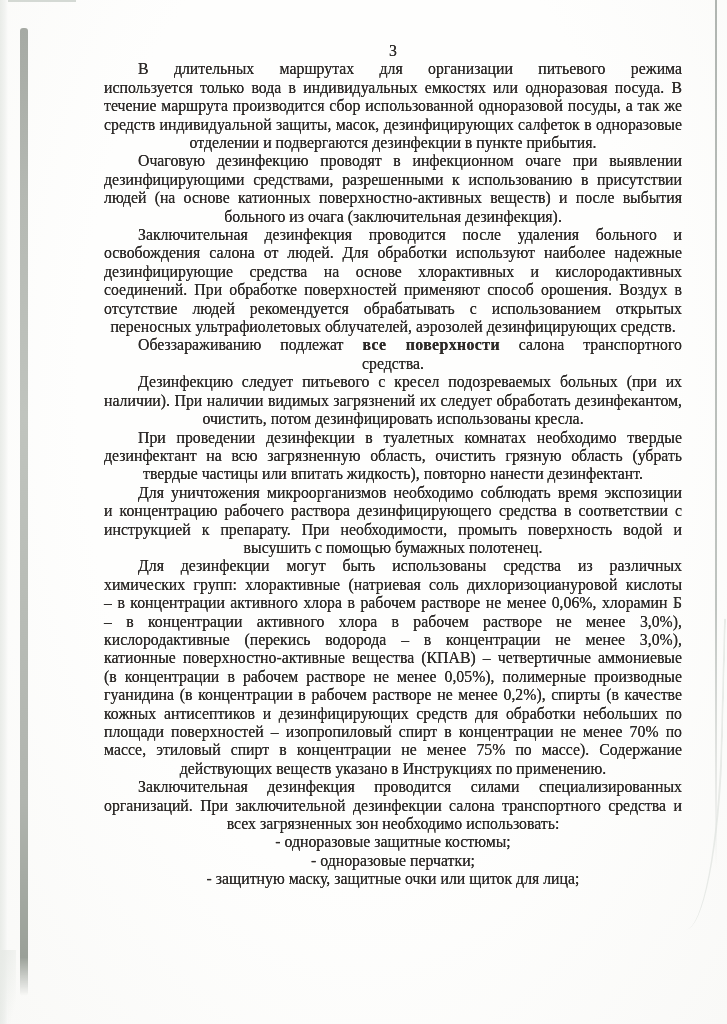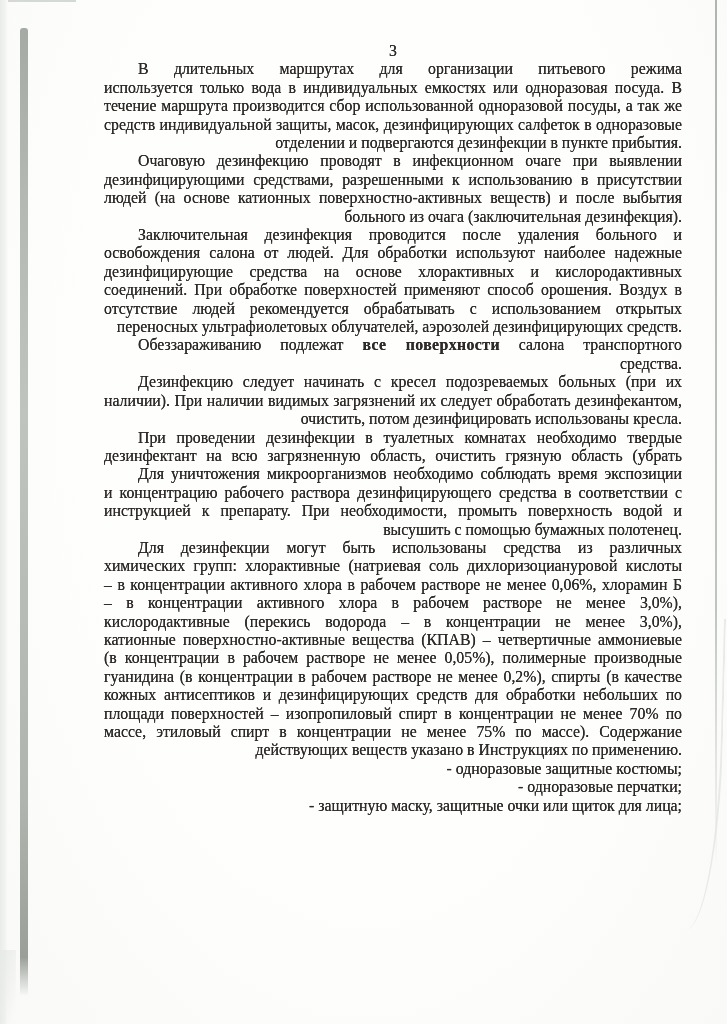"отделении и подвергаются дезинфекции в" .line { text-align: right -> center }
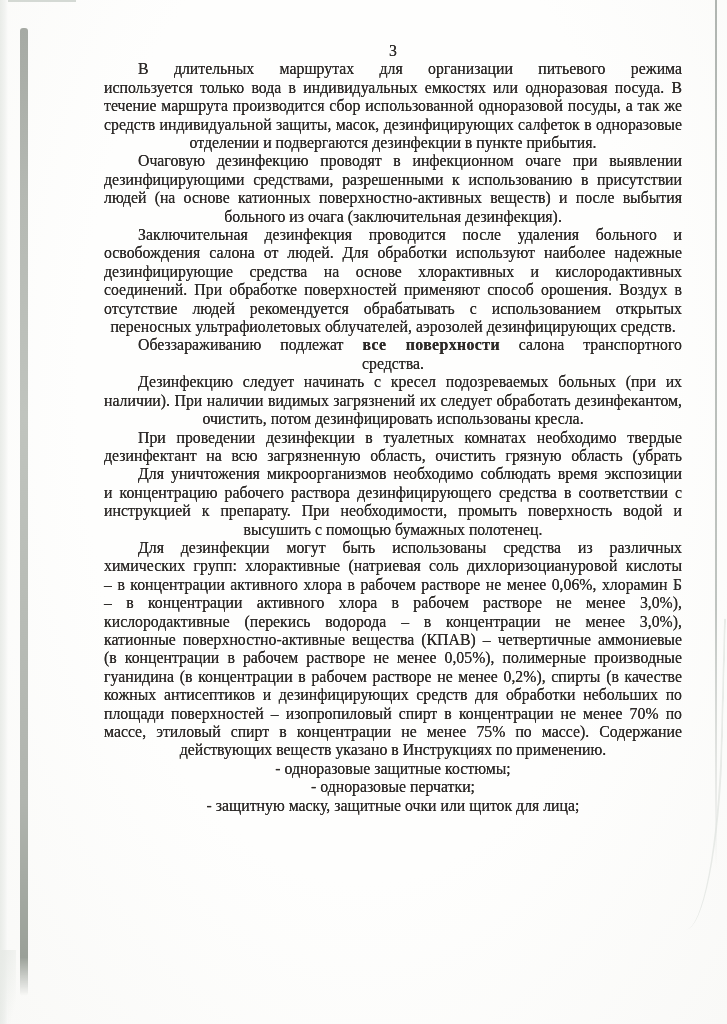"Дезинфекцию следует начинать с кресел" div.line { text: начинать -> питьевого }
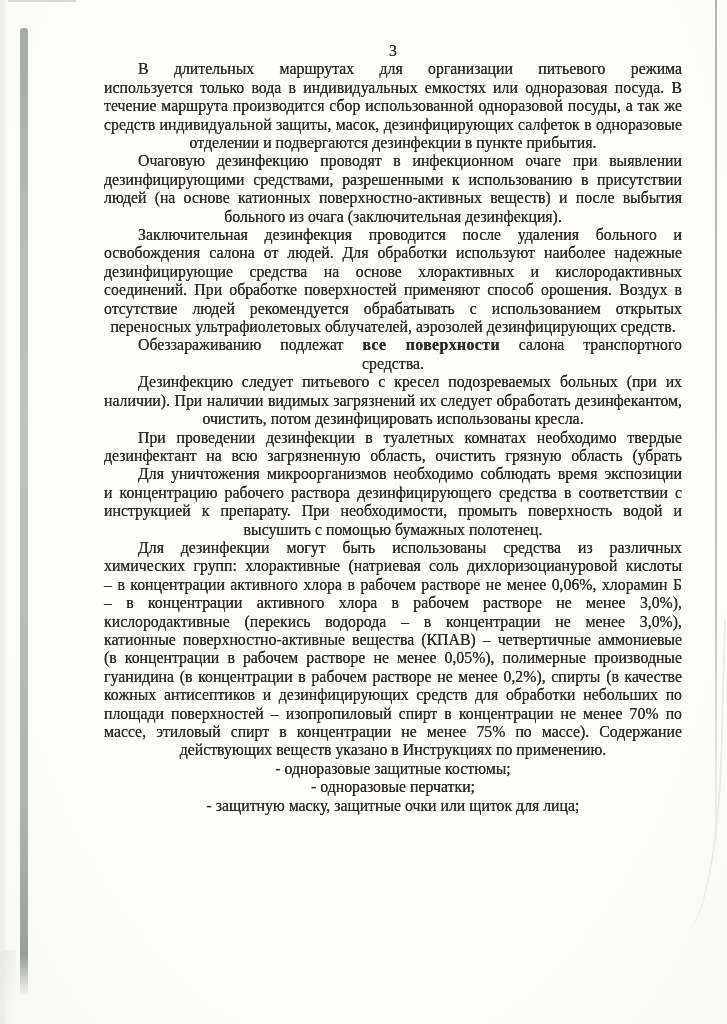"твердые частицы или впитать жидкость)," div.line { html: none -> <div>твердые частицы или впитать жидкость), повторно нанести дезинфектант.</div> }
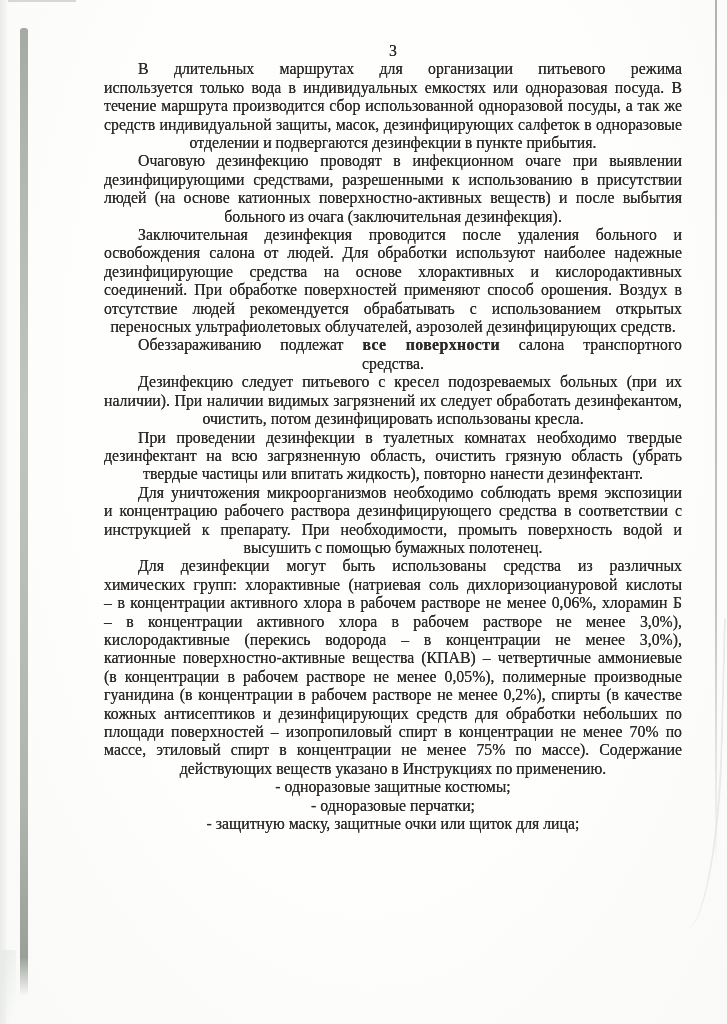"Заключительная дезинфекция проводится силами" div.para { html: none -> <div> <div>Заключительная дезинфекция проводится силами специализированных</div> <div>организаций. При заключительной дезинфекции салона транспортного средства и</div> <div>всех загрязненных зон необходимо использовать:</div> </div> }
